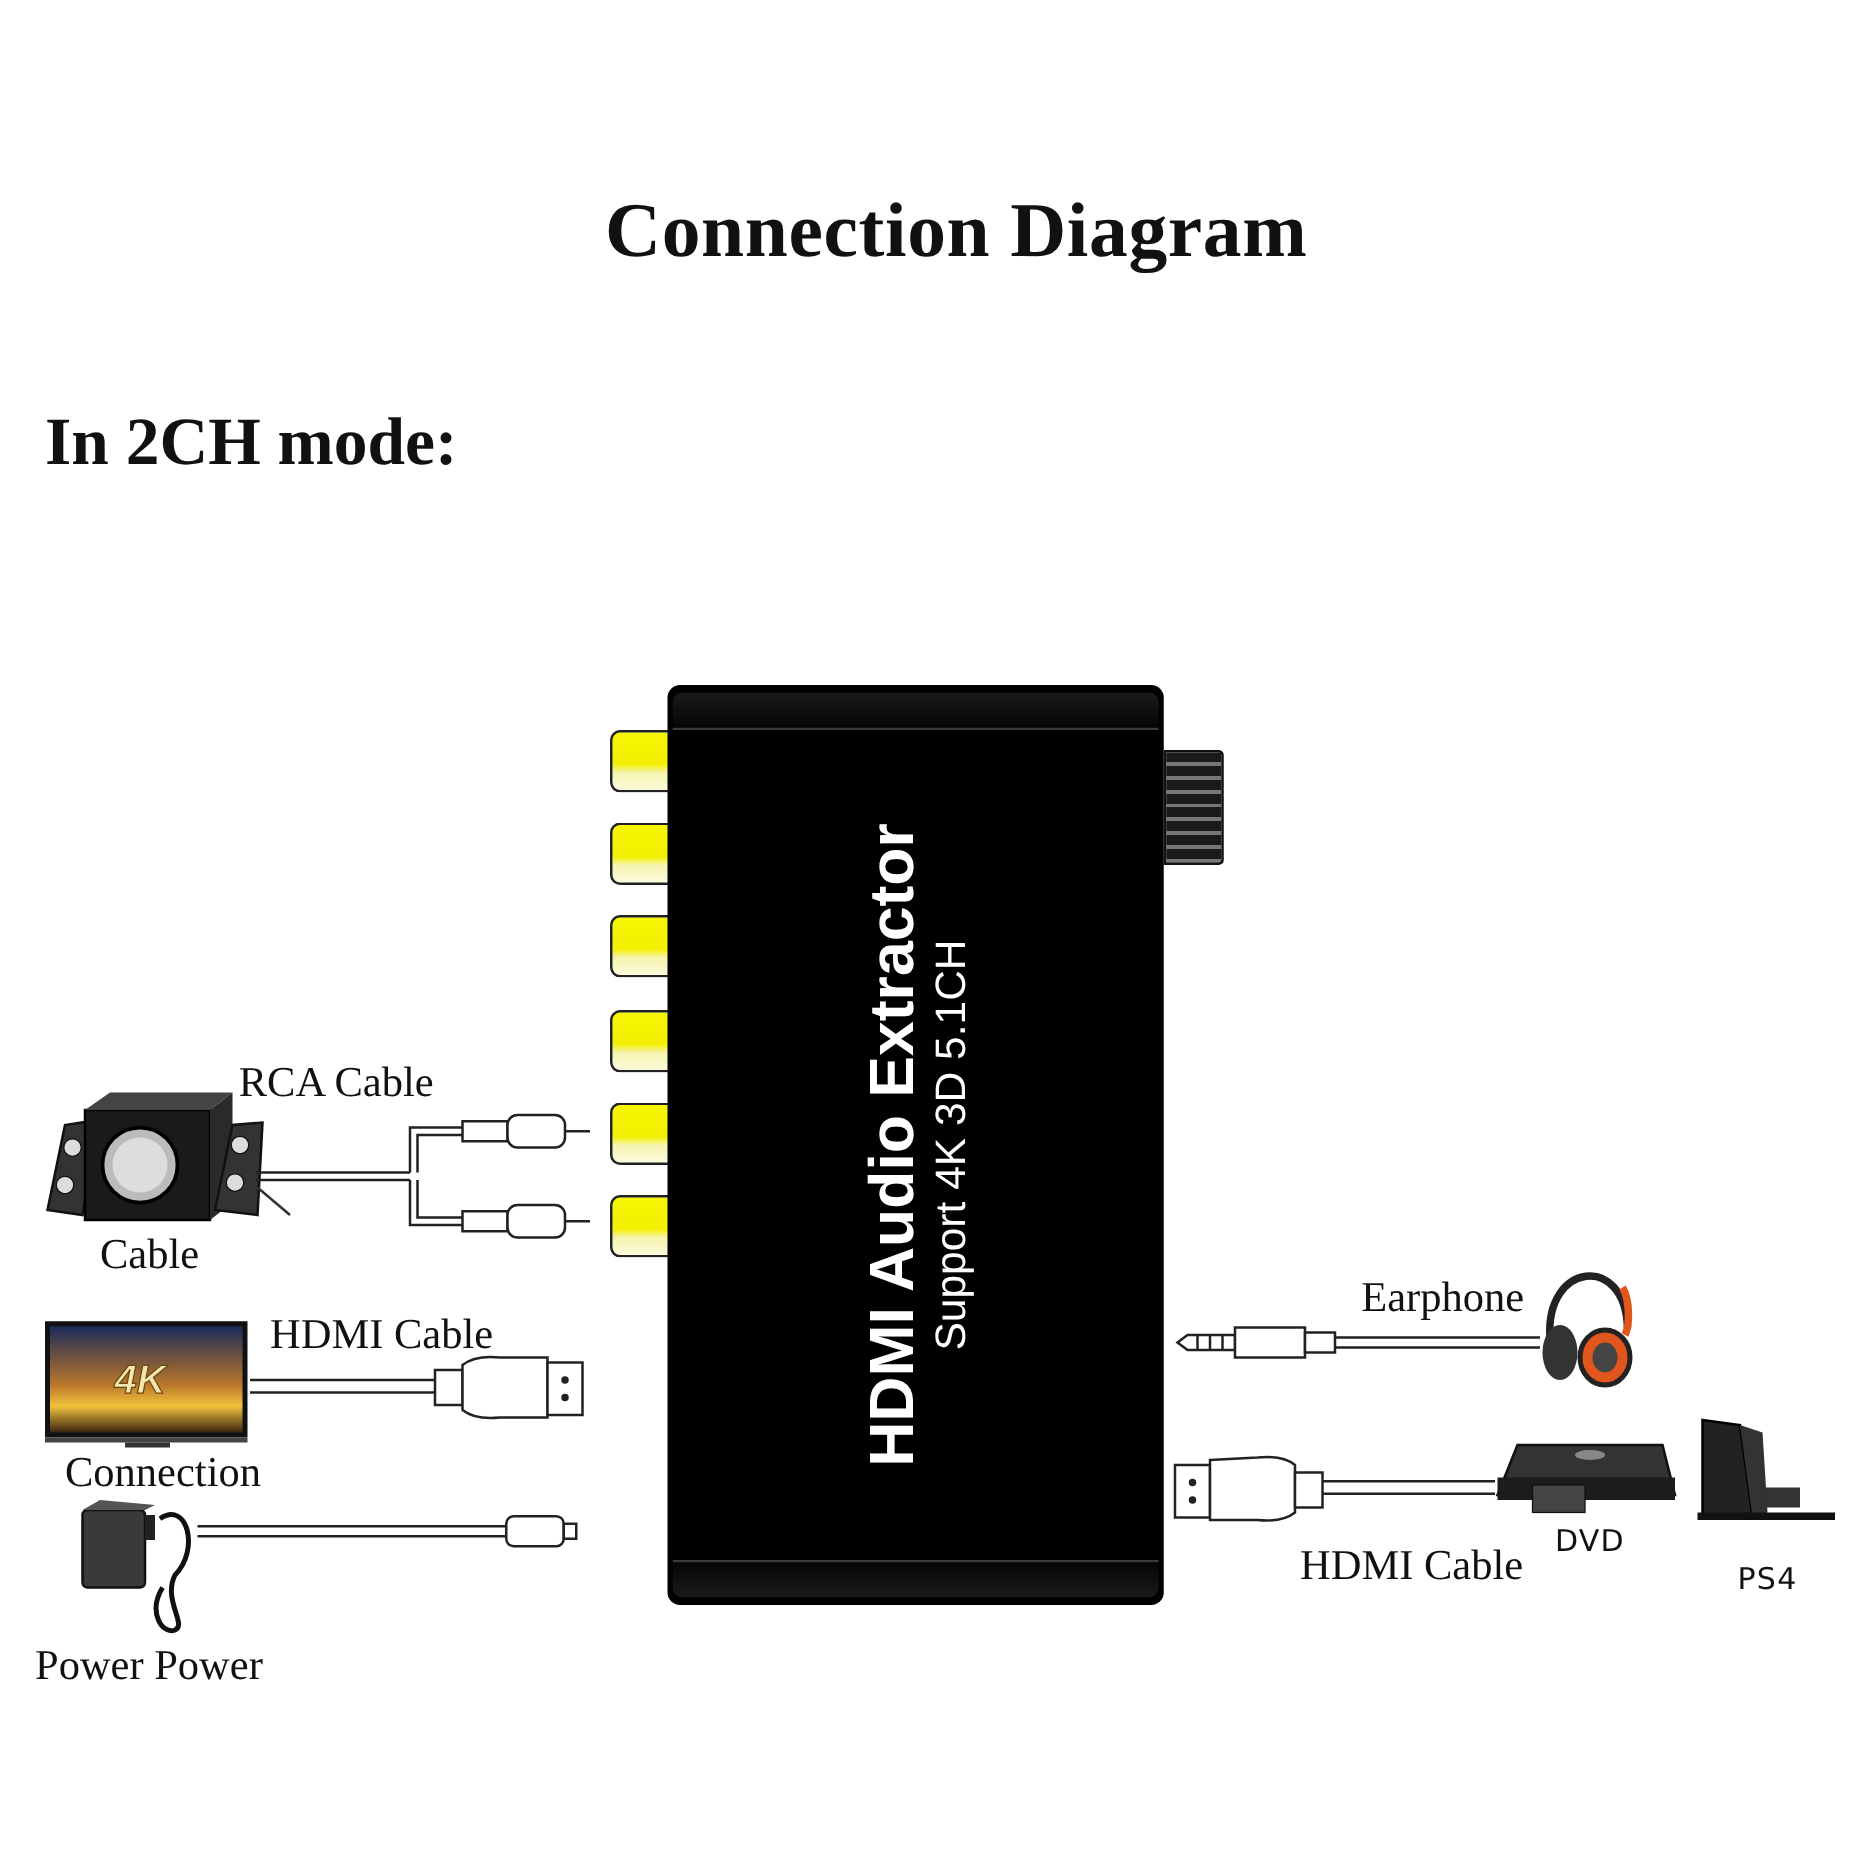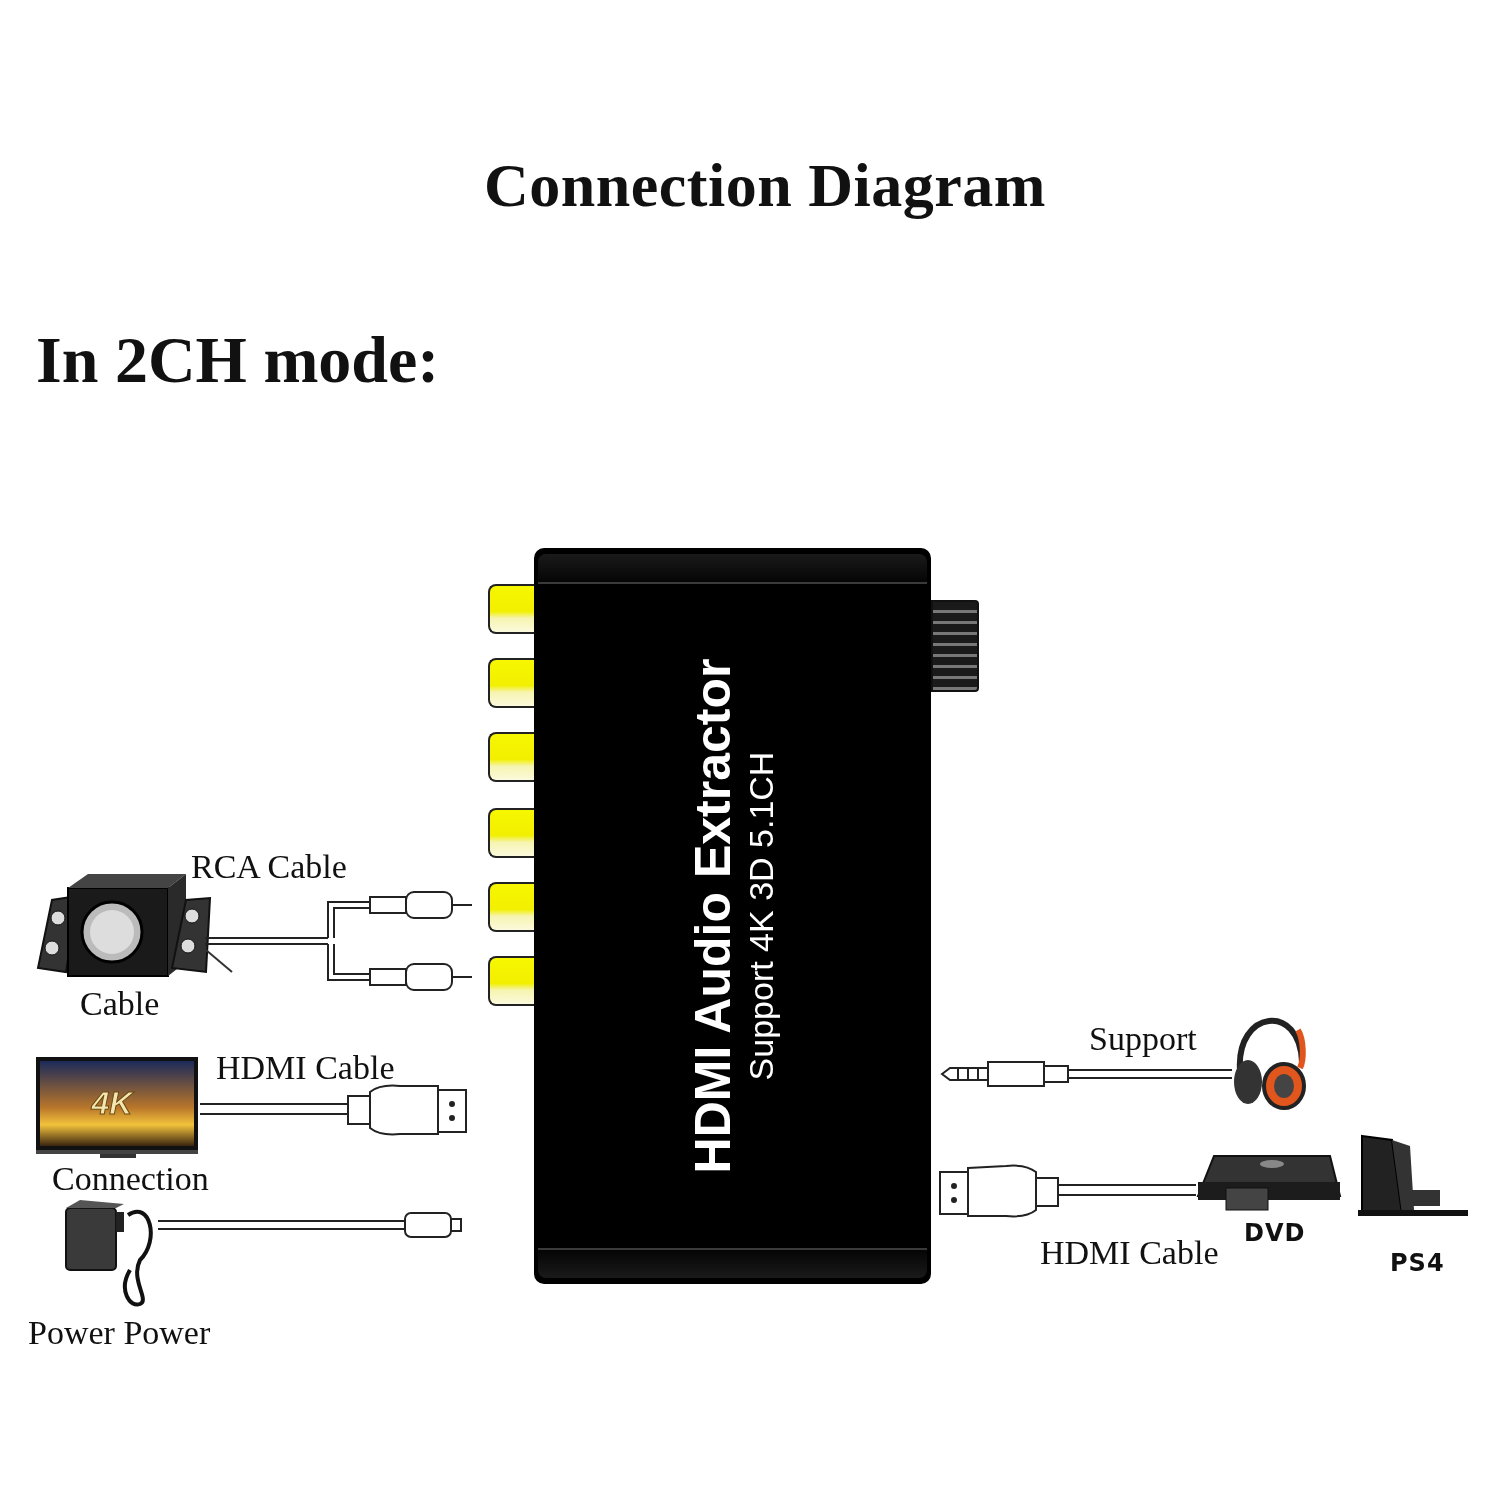"In 2CH mode:" .mode { font-size: 66px -> 54px }
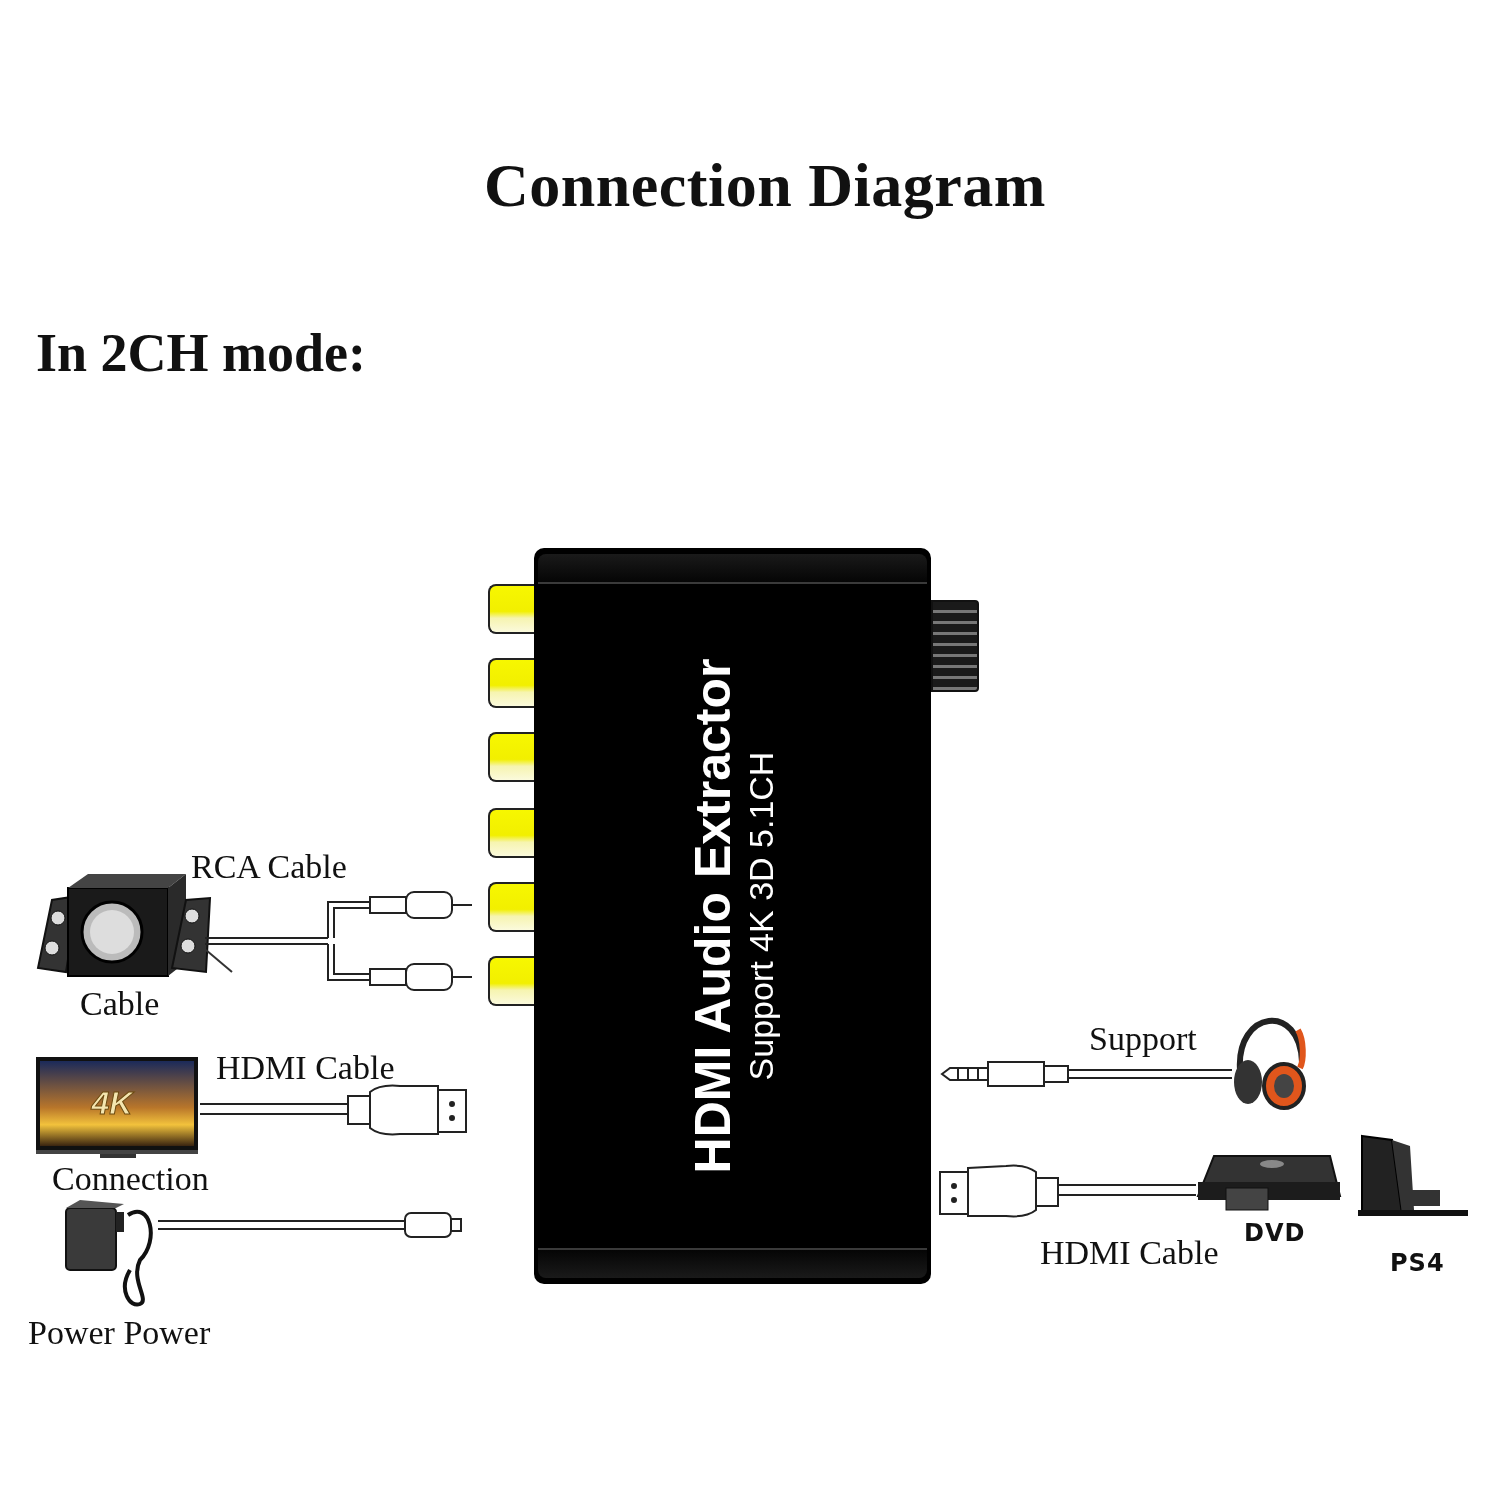"Support" div.abs { text: Support -> Earphone }
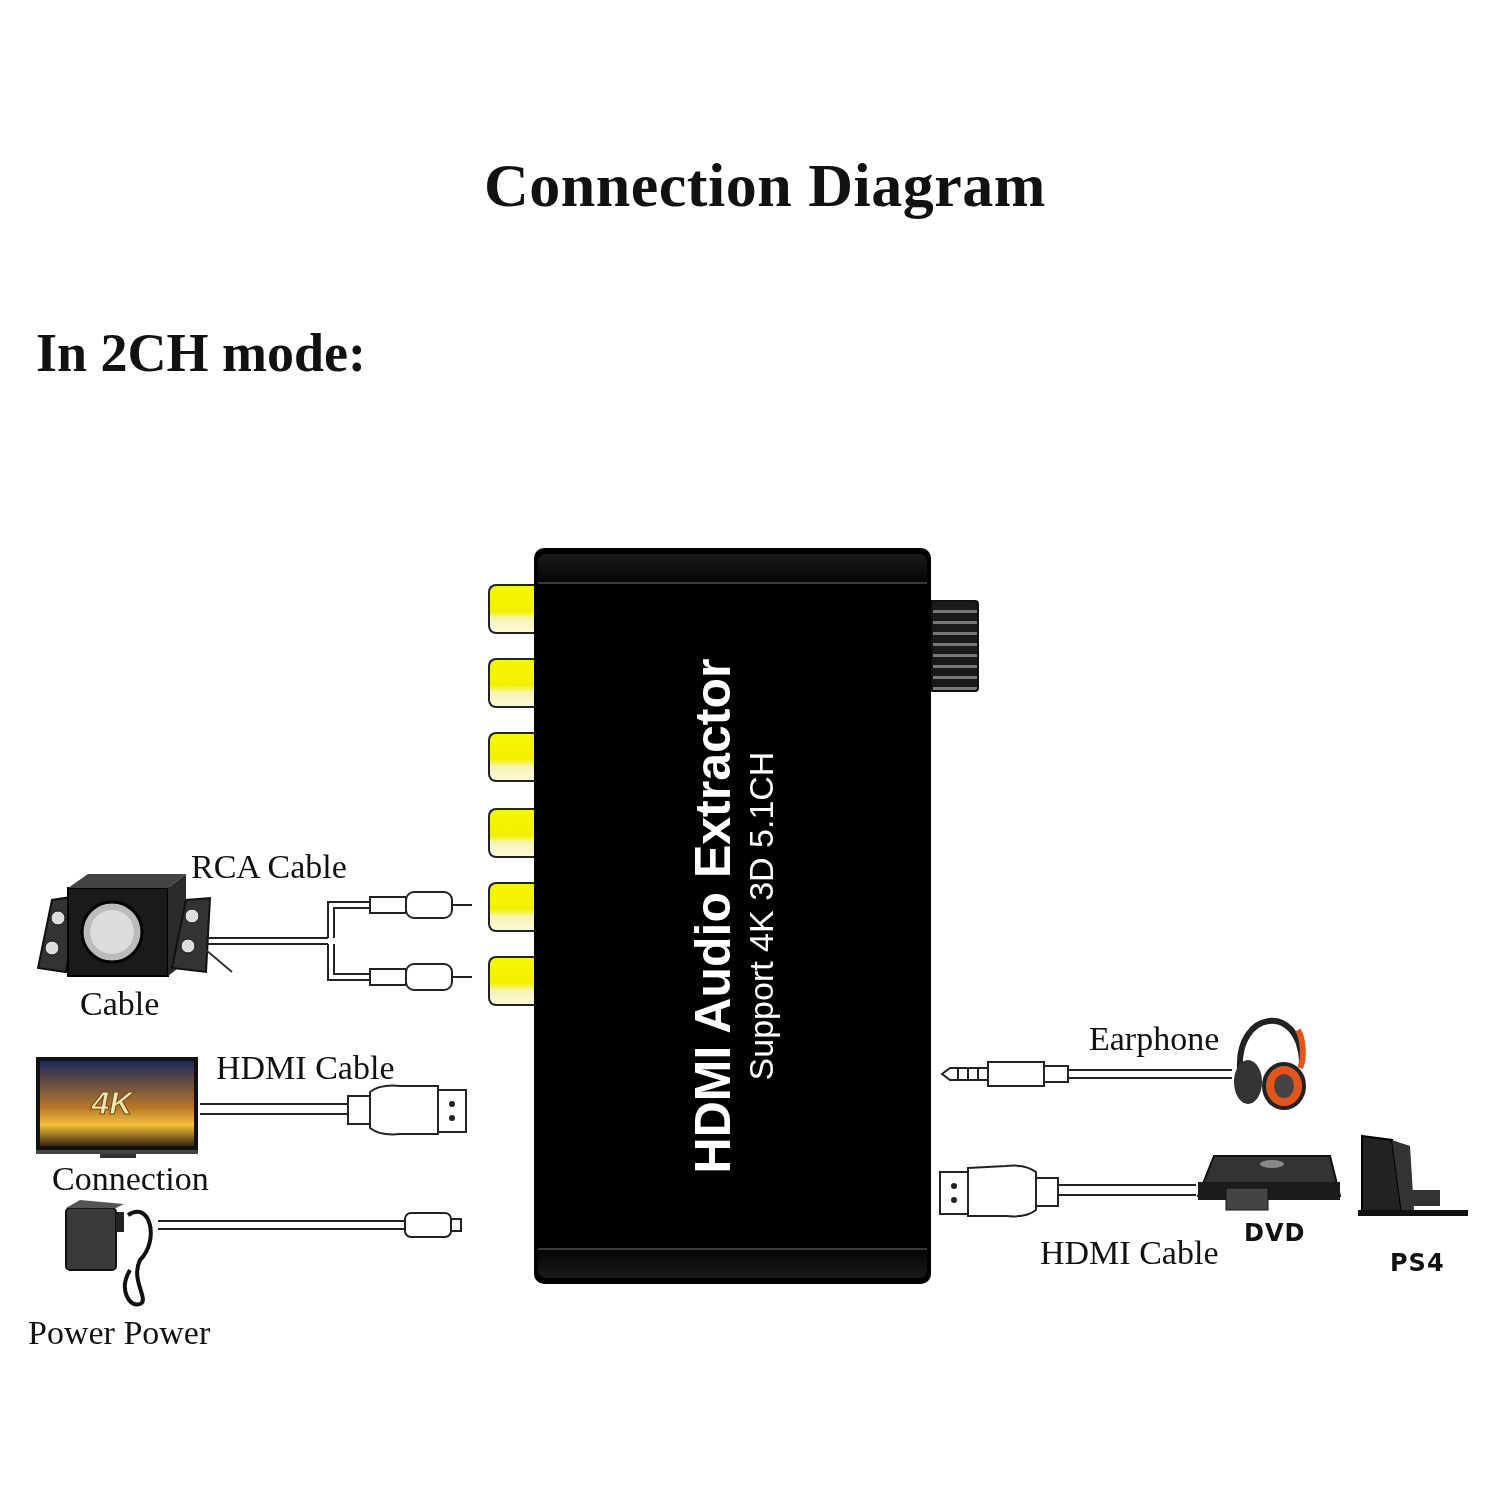"DVD" .sans-label { font-weight: bold -> none }
